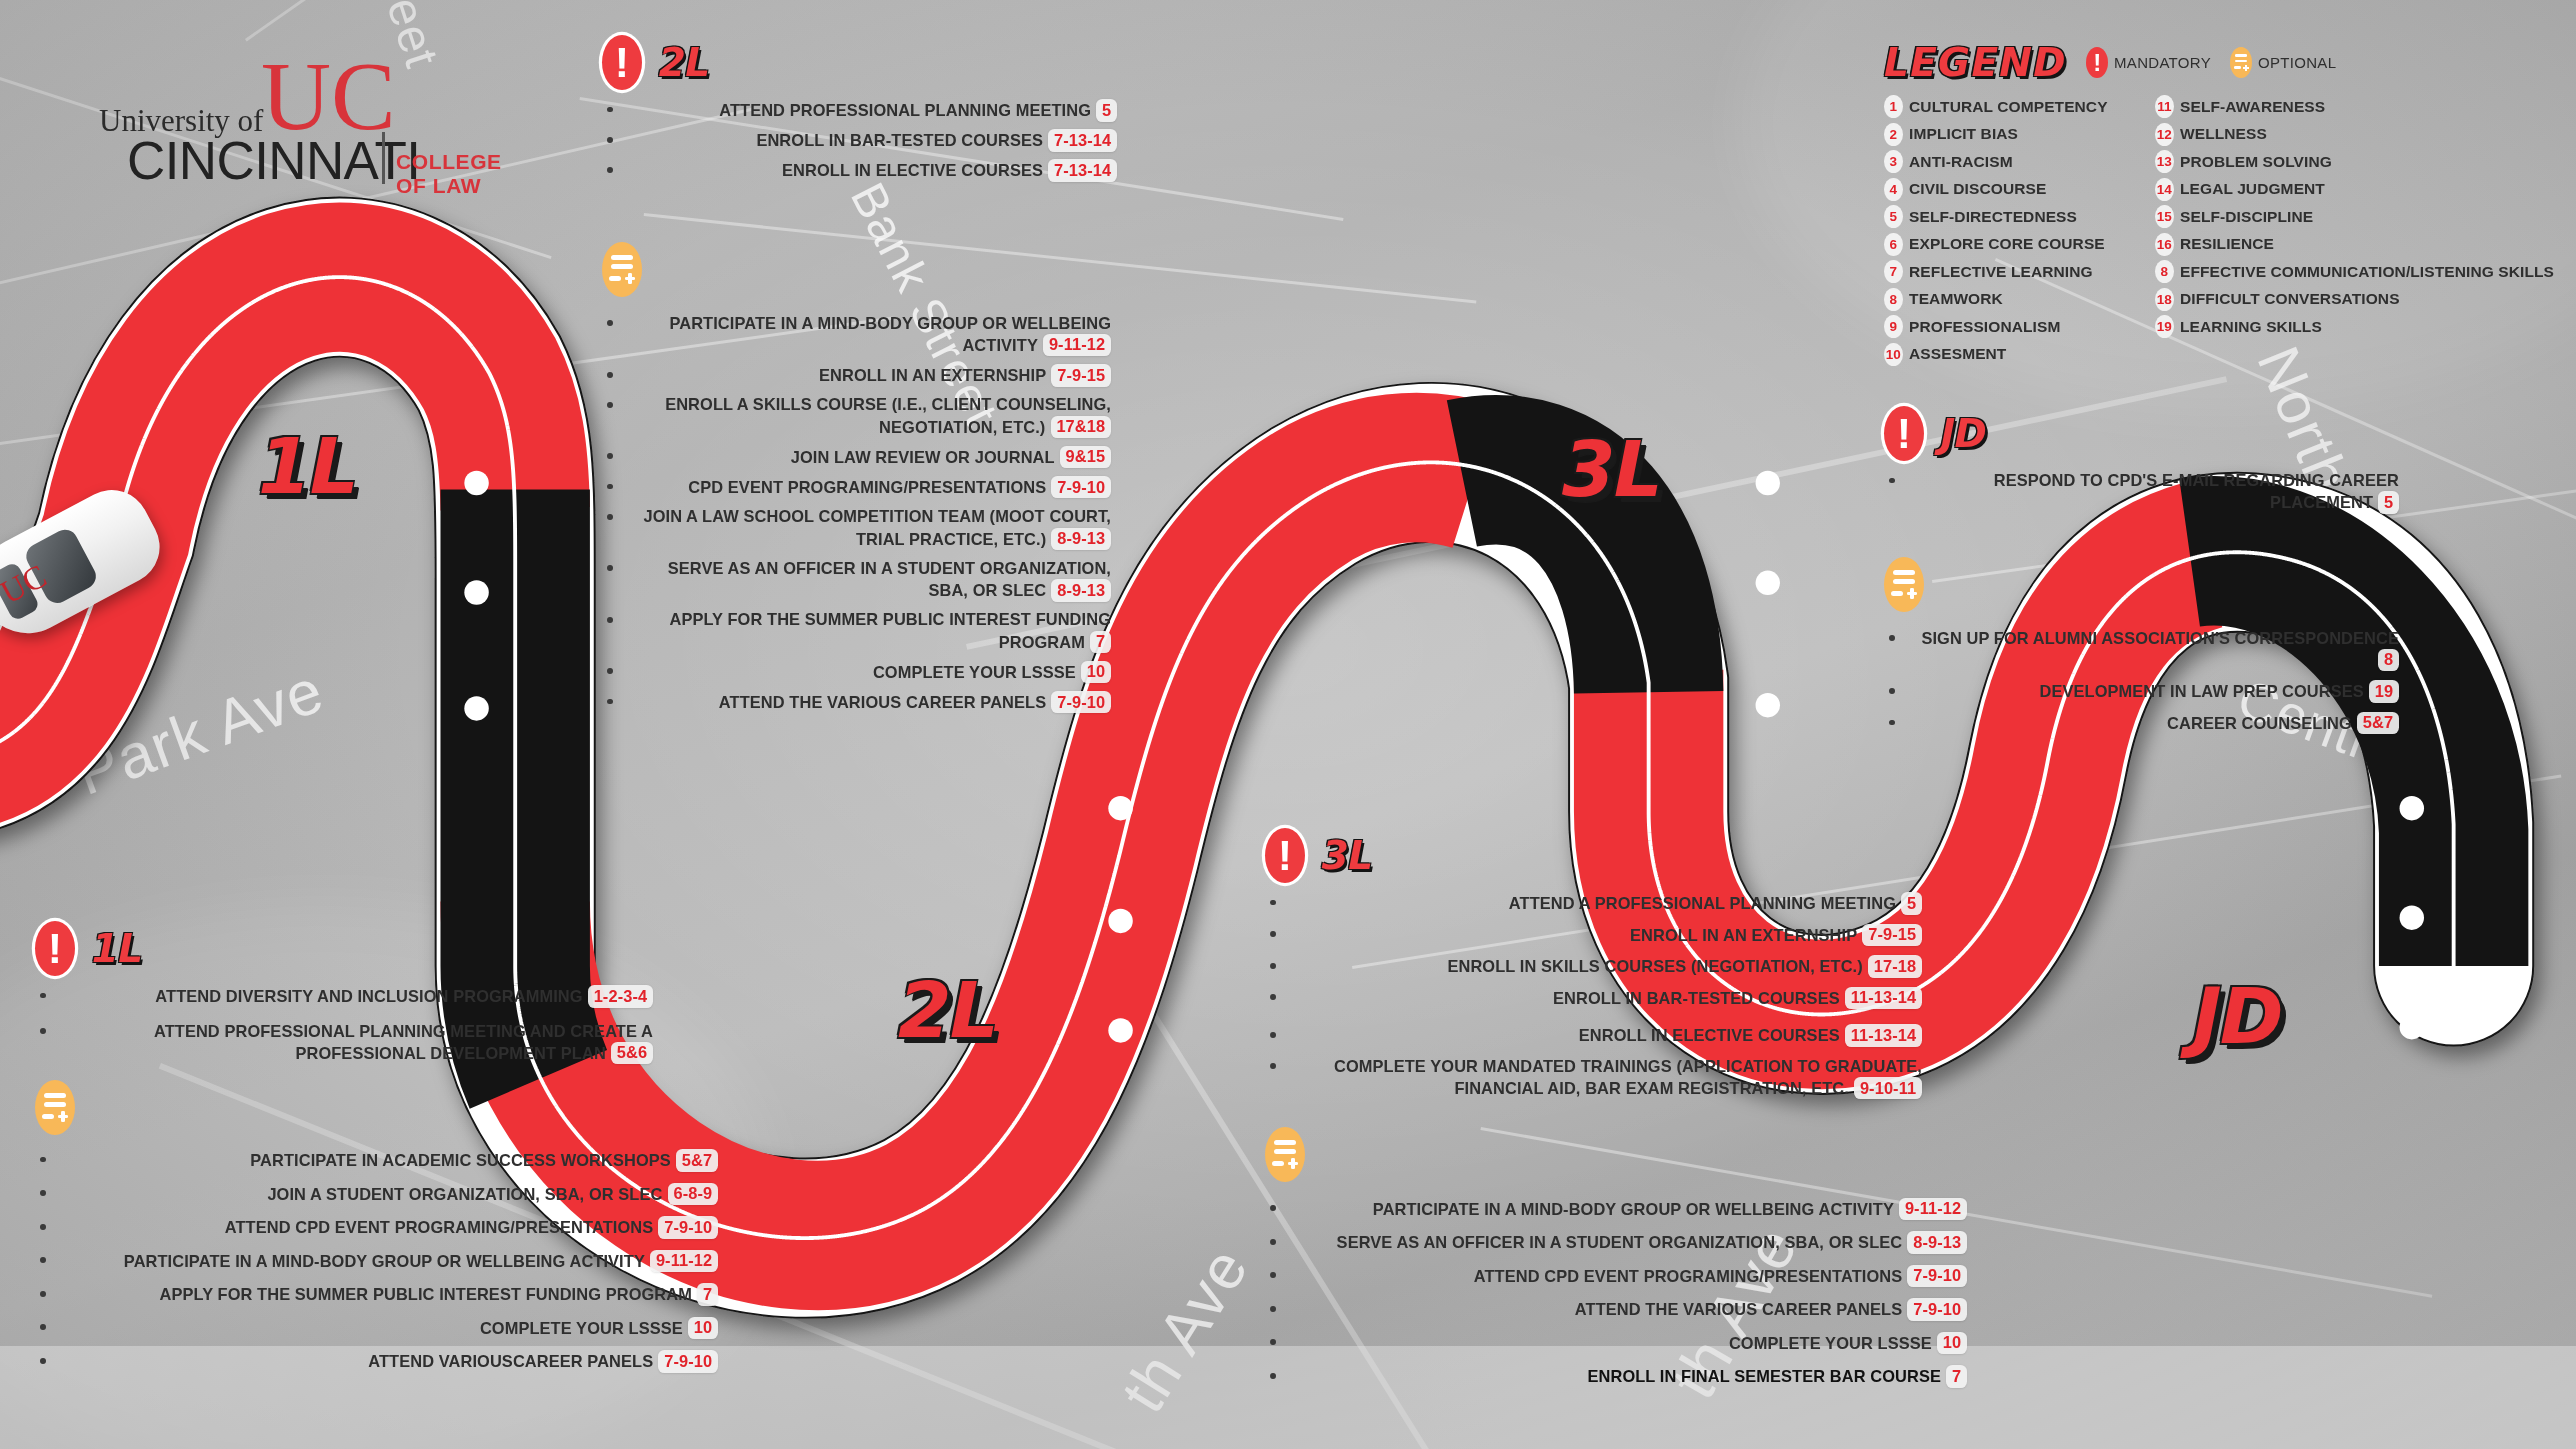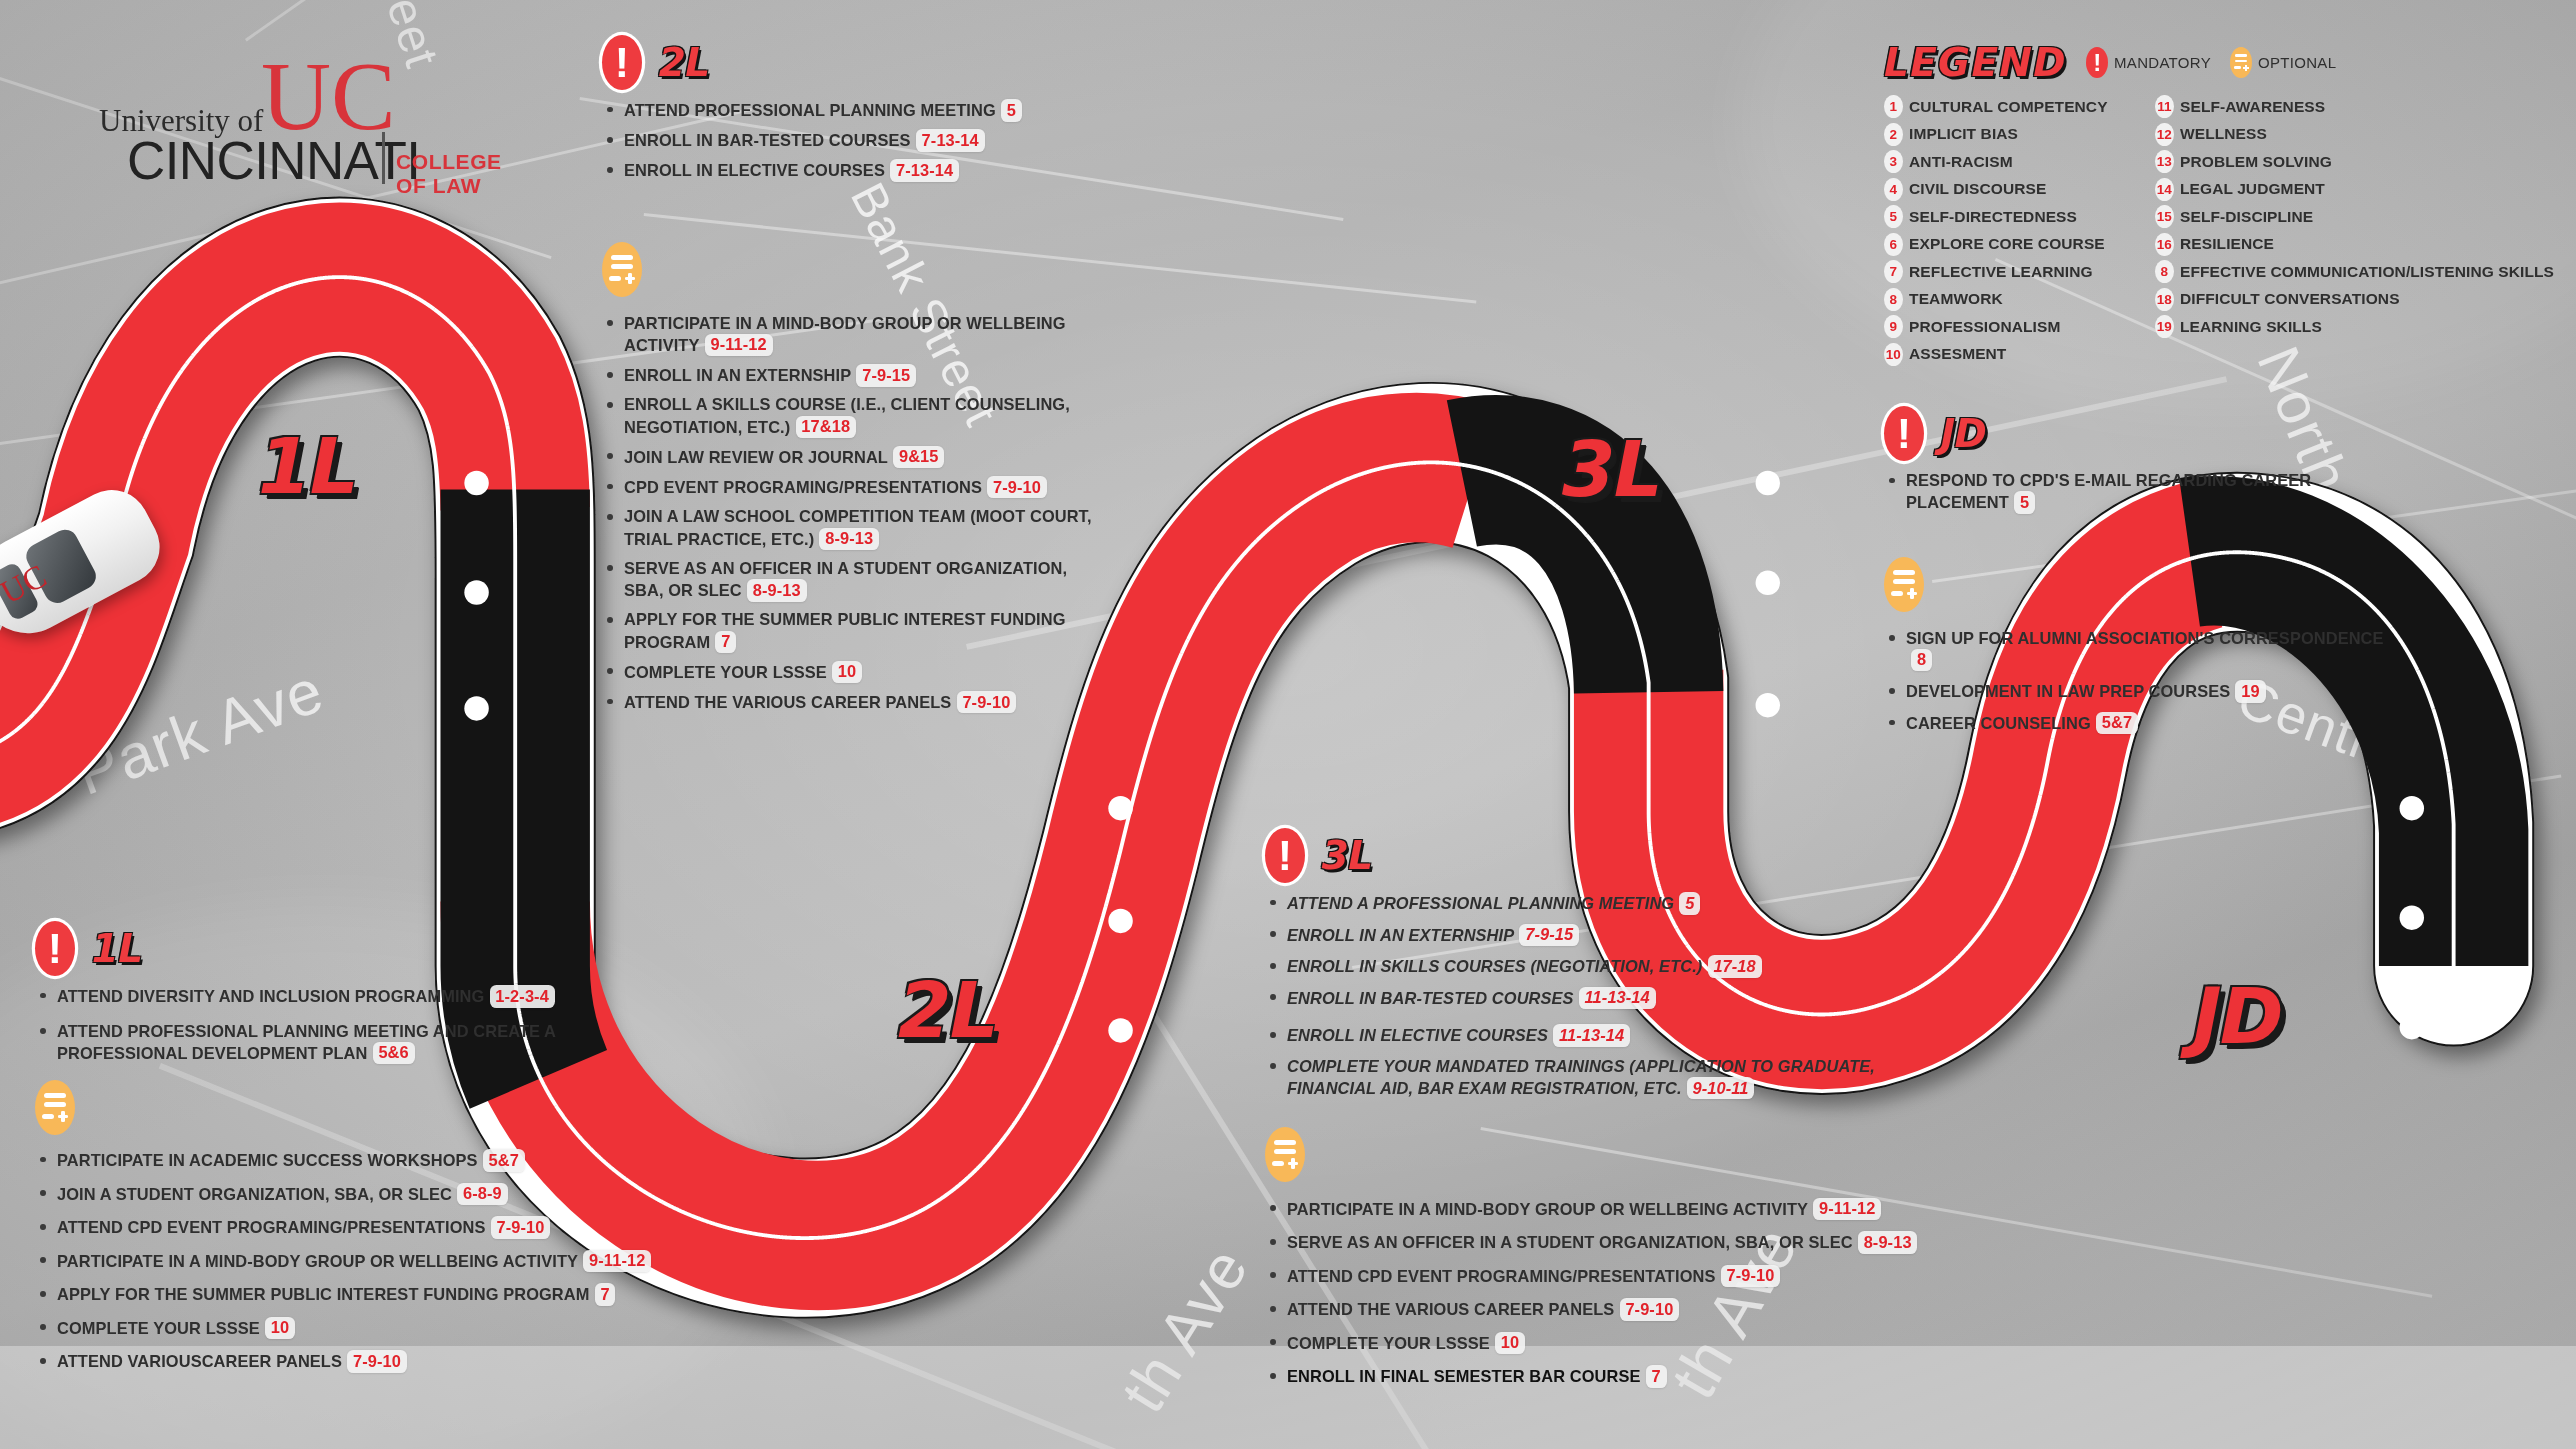"ATTEND PROFESSIONAL PLANNING MEETING 5" ul.items li { text-align: none -> right }
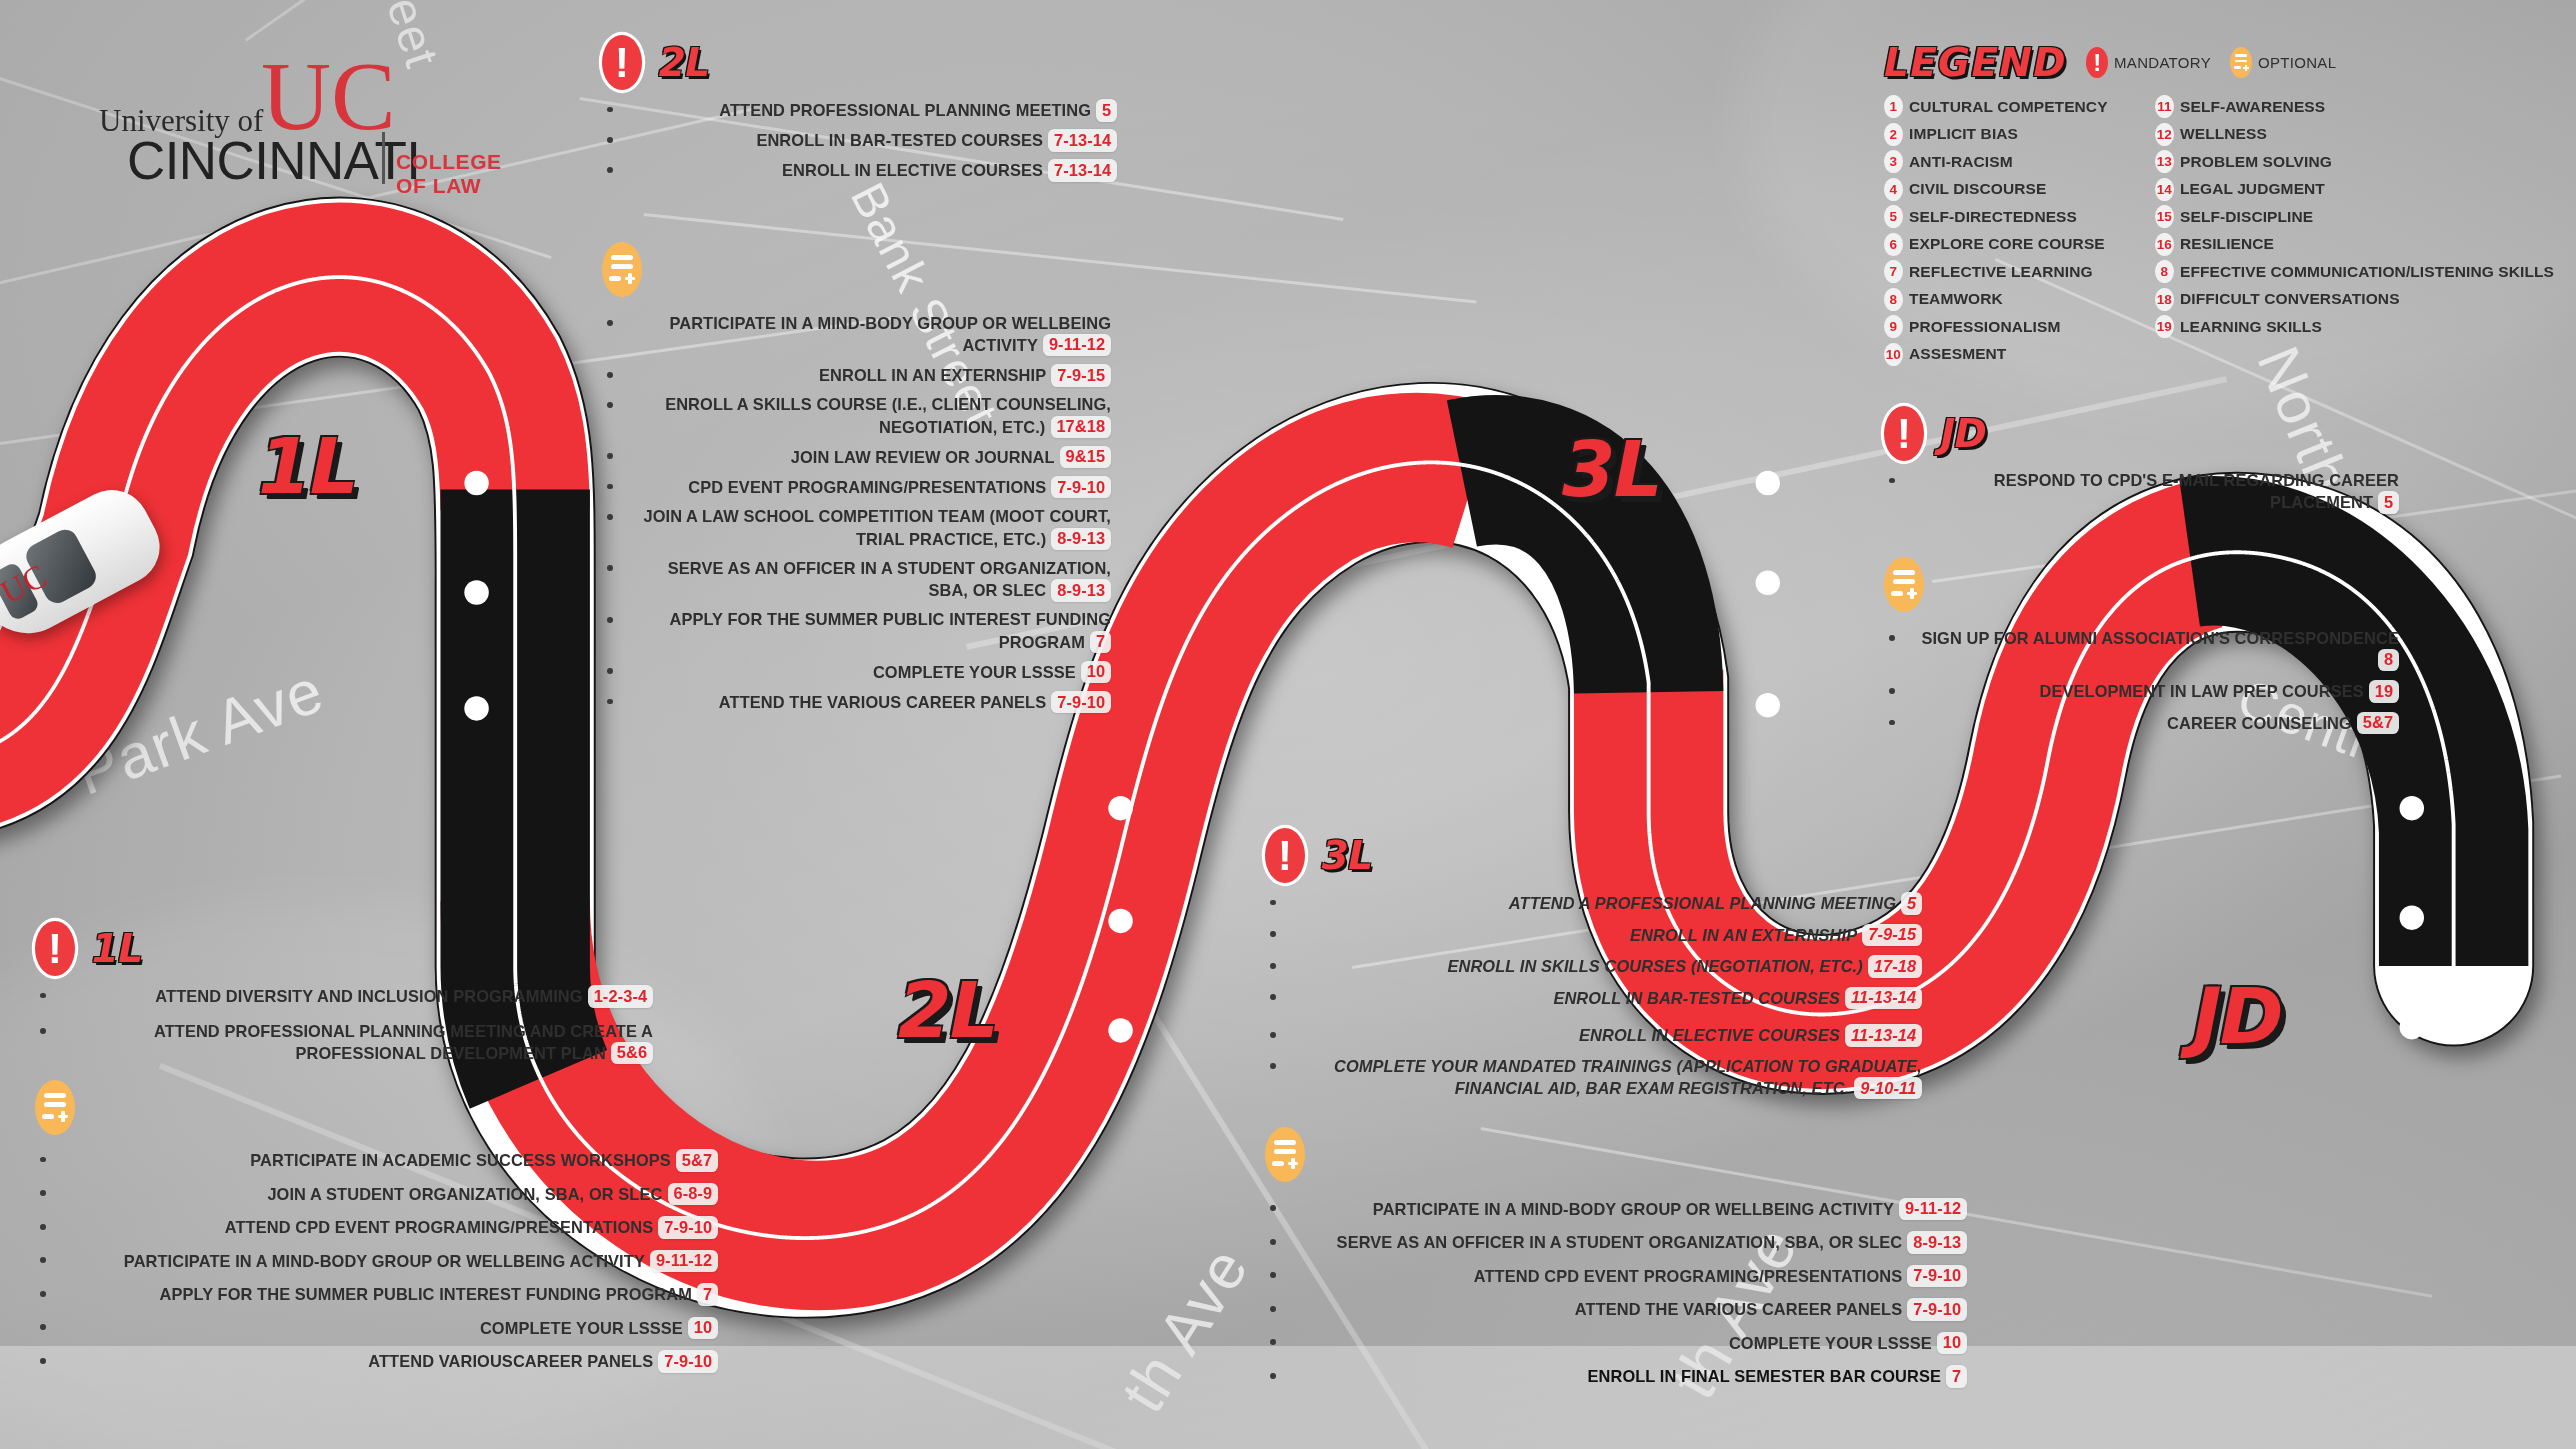"ATTEND A PROFESSIONAL PLANNING MEETING" ul.items { font-style: italic -> none }
